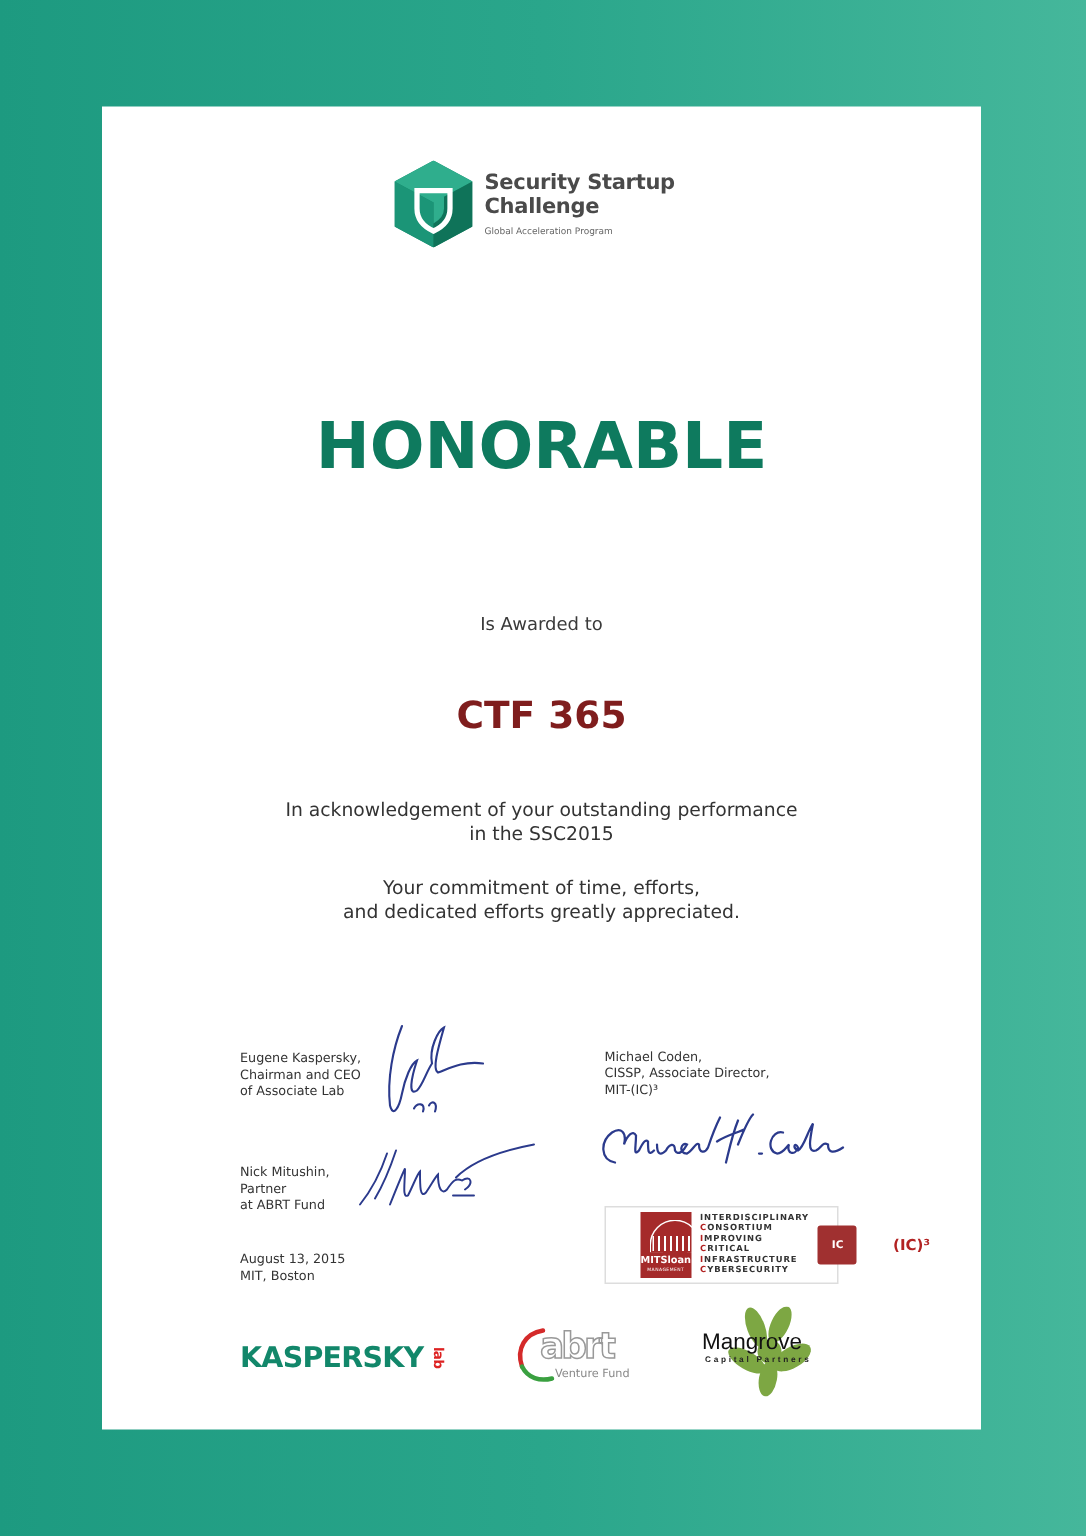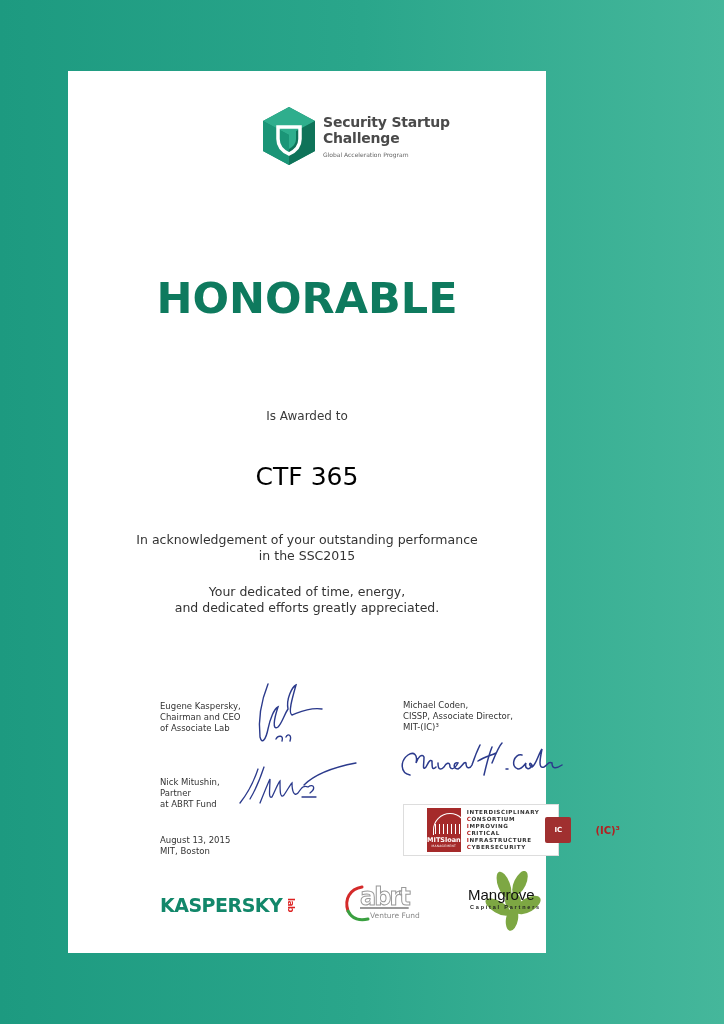"Security Startup" .card { width: 478px -> 586px }
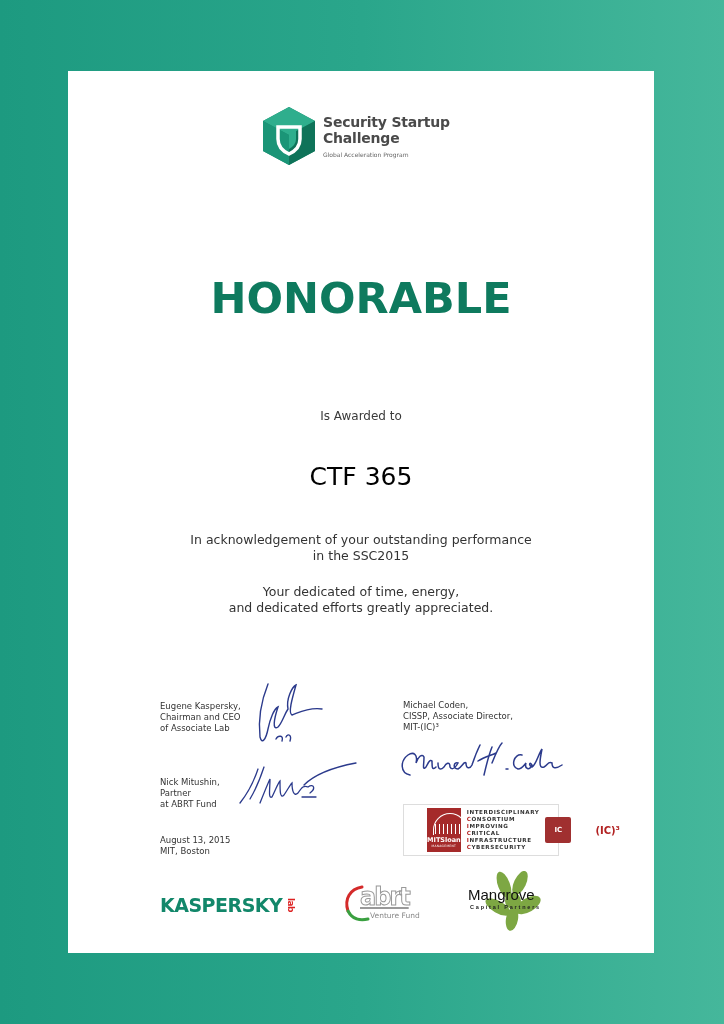"CTF 365" .recipient { color: #000000 -> #7f1d1d; font-weight: normal -> bold }
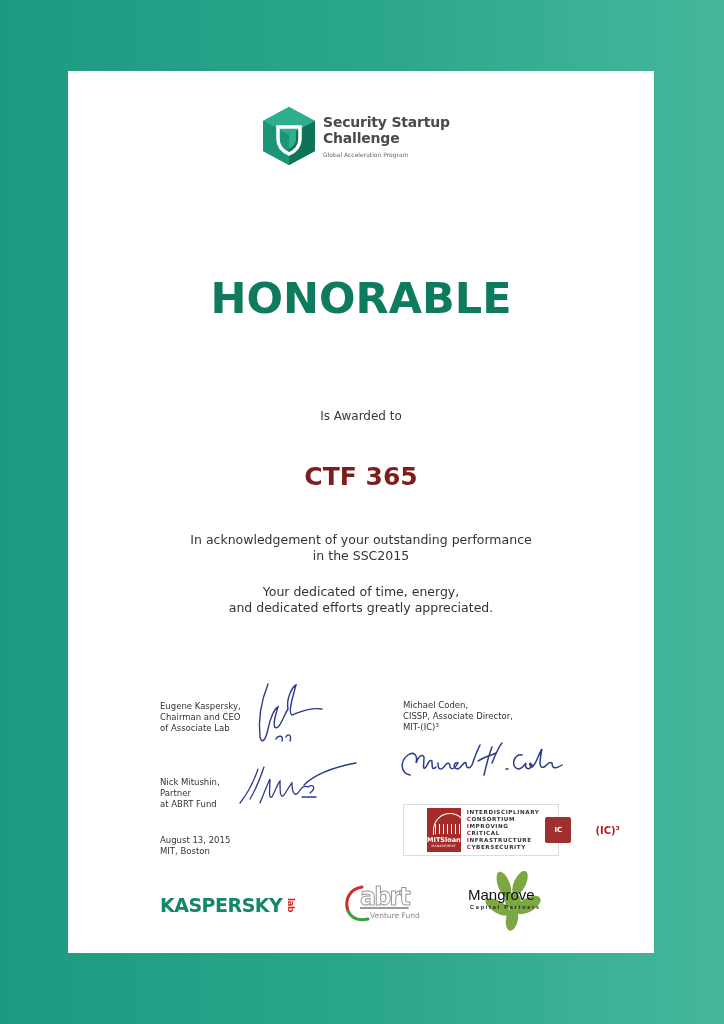"Your dedicated of time, energy," div { text: dedicated of time, energy -> commitment of time, efforts }
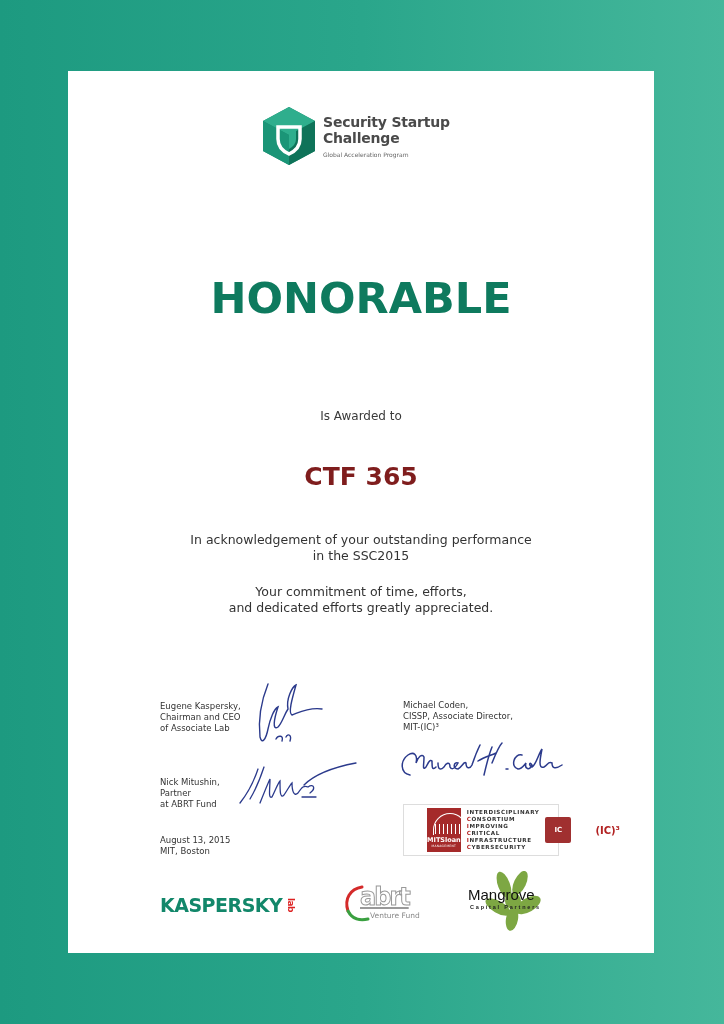"abrt" .abrt-text { text-decoration: underline -> none }
